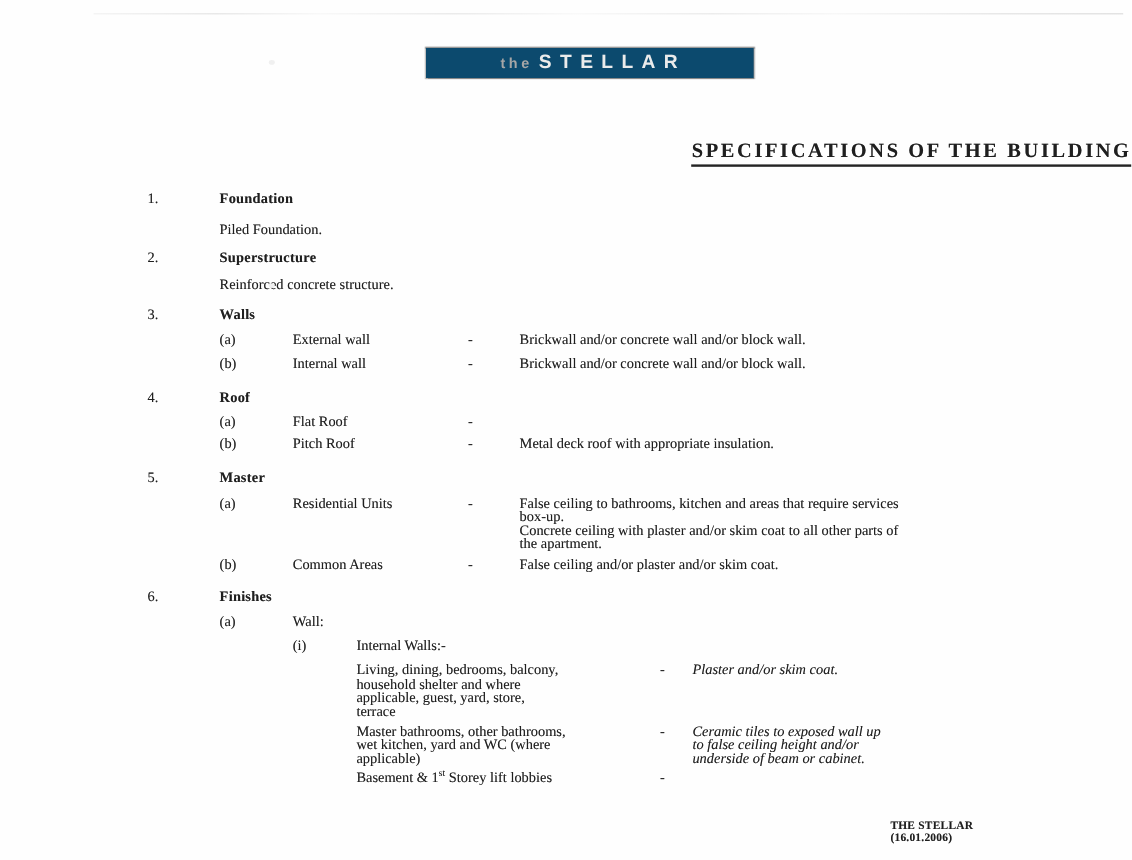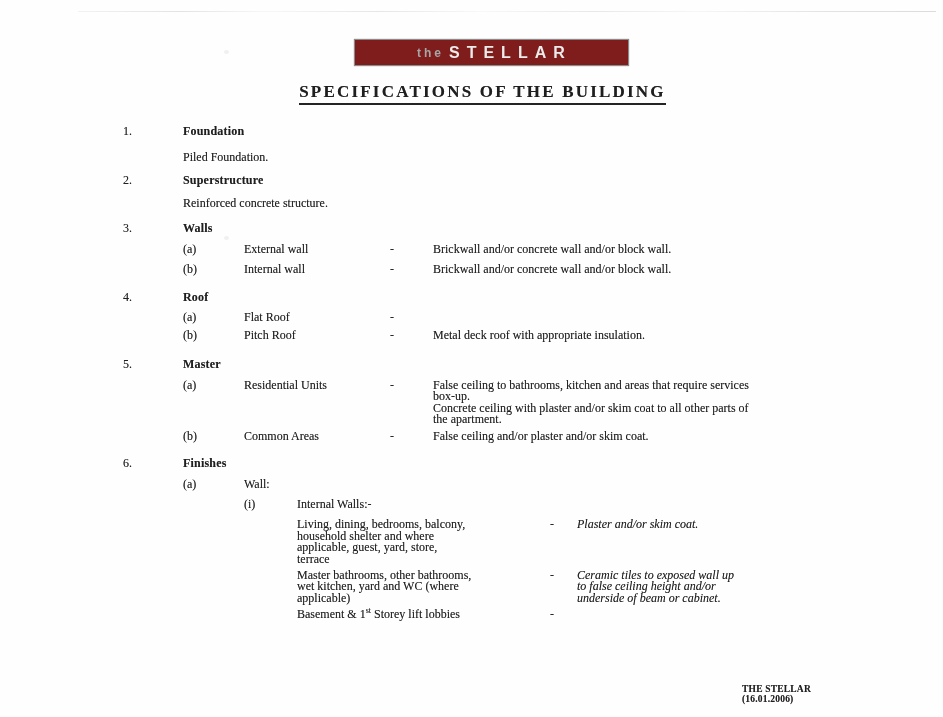"the" .logo { background: #7f1d1d -> #0c4a6e }
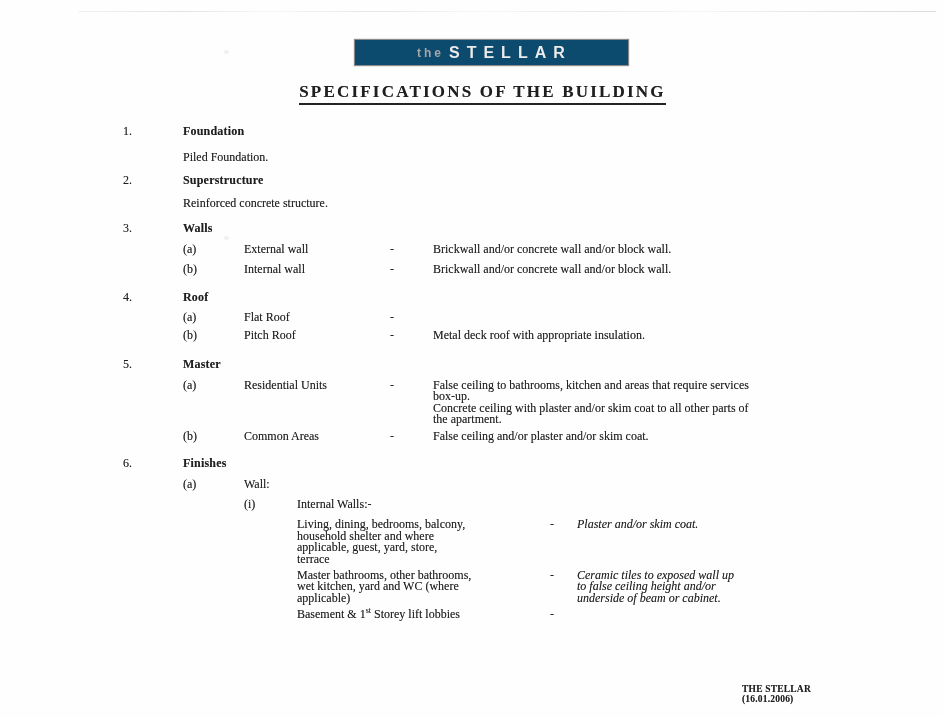"SPECIFICATIONS OF THE BUILDING" .title-wrap { padding-top: 82px -> 116px; text-align: center -> right }
